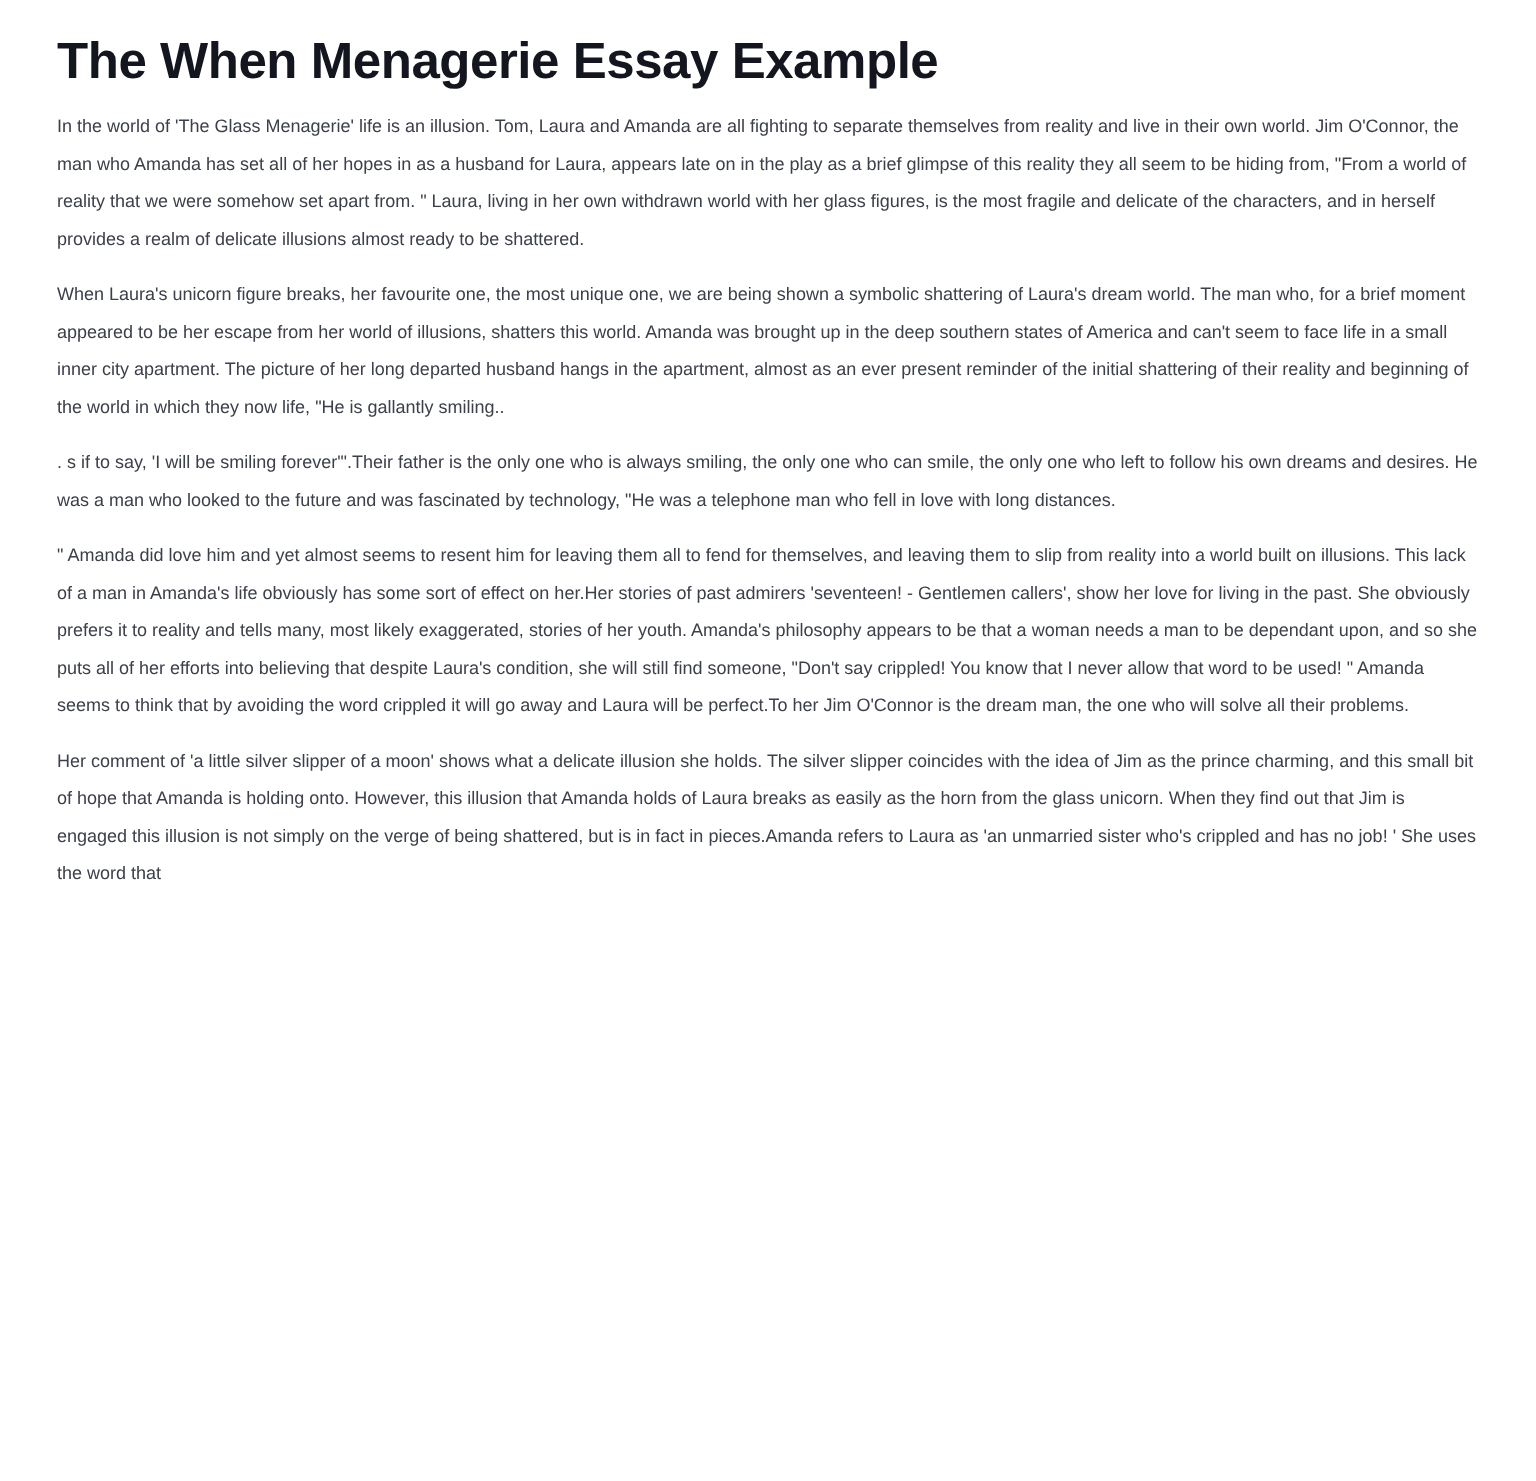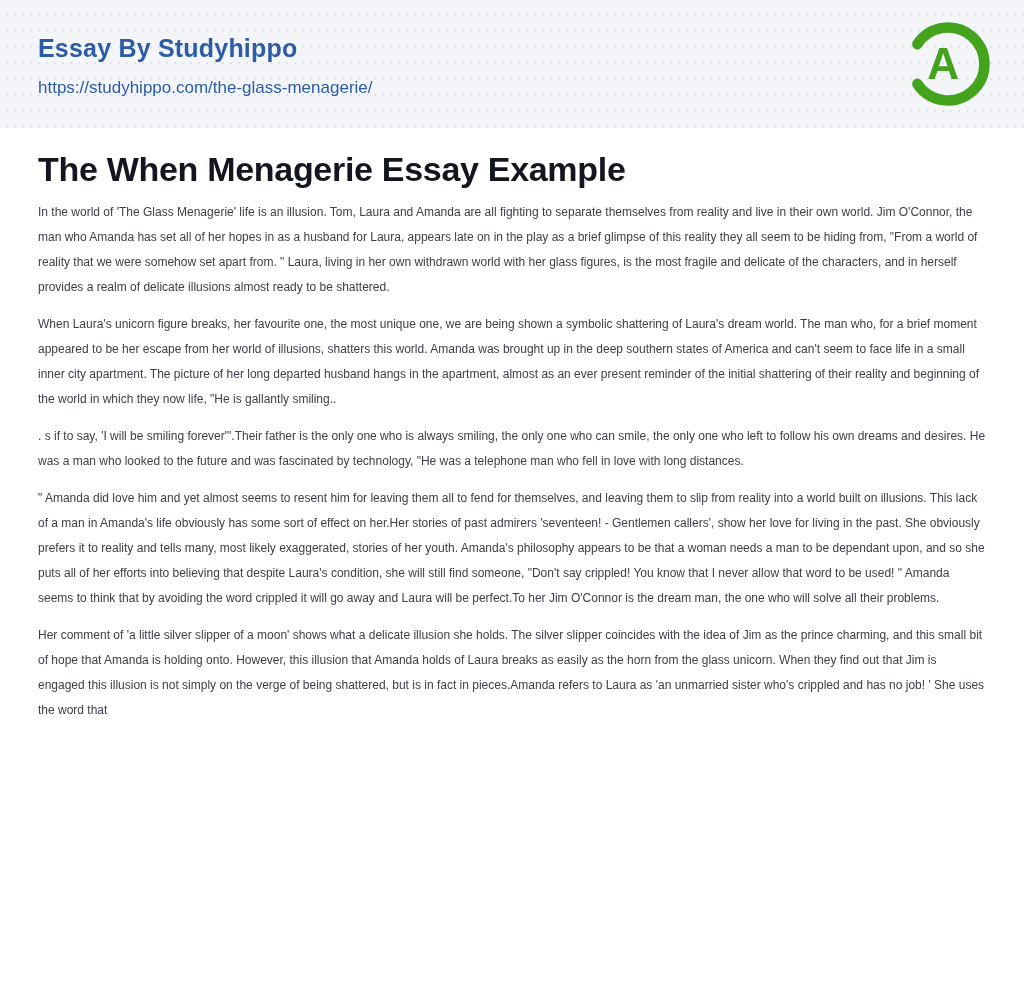"Essay By Studyhippo" header.header { html: <header> <div> <div>Essay By Studyhippo</div> <a>https://studyhippo.com/the-glass-menagerie/</a> </div> <div> <svg> <path></path> <text>A</text> </svg> </div> </header> -> none }
